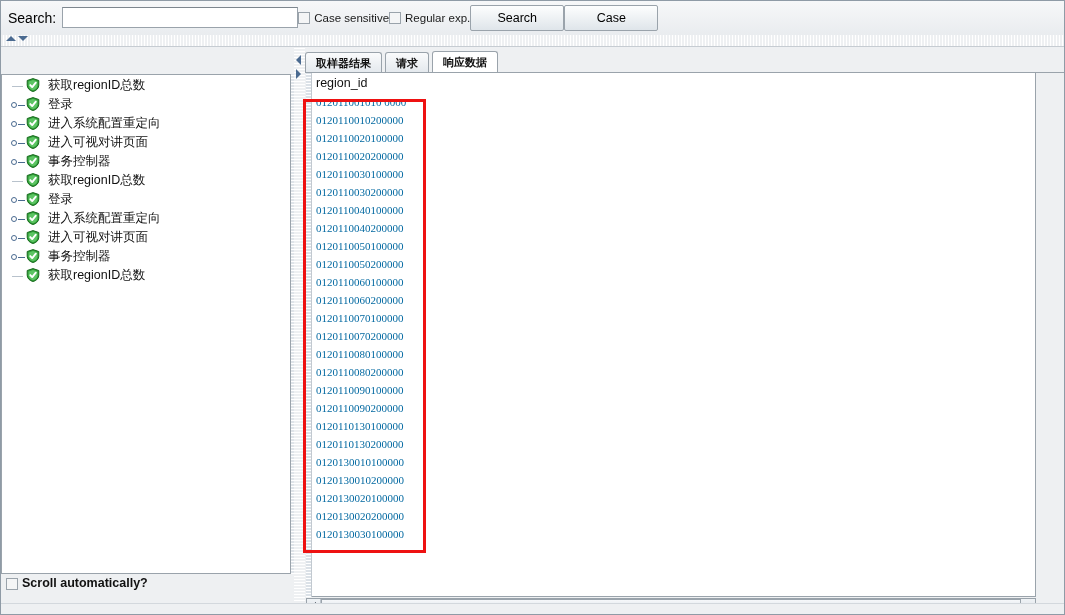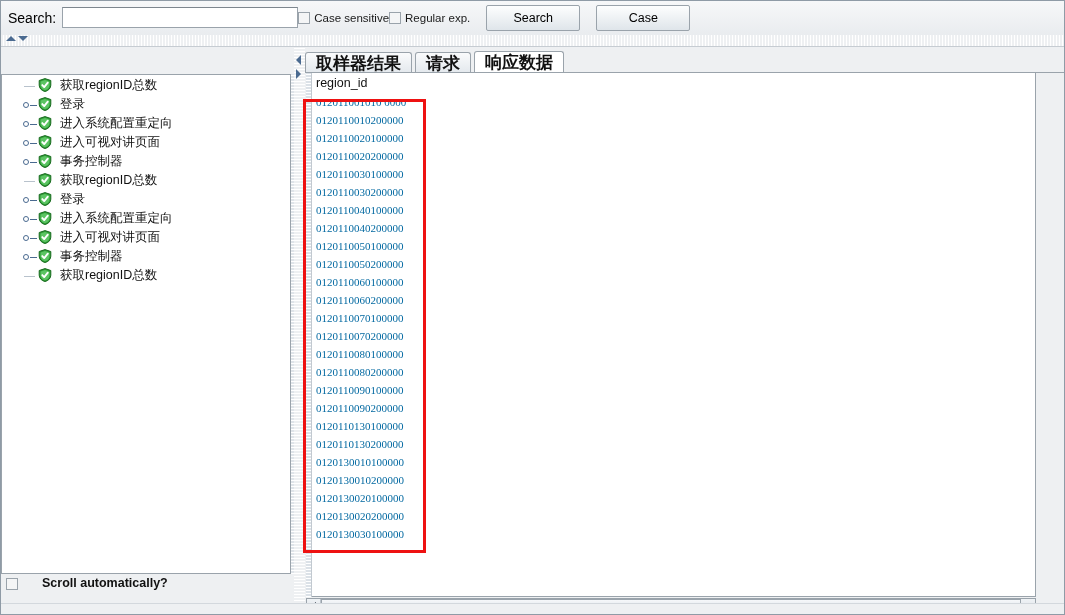"Search" .btn { margin-left: 16px -> 0 }
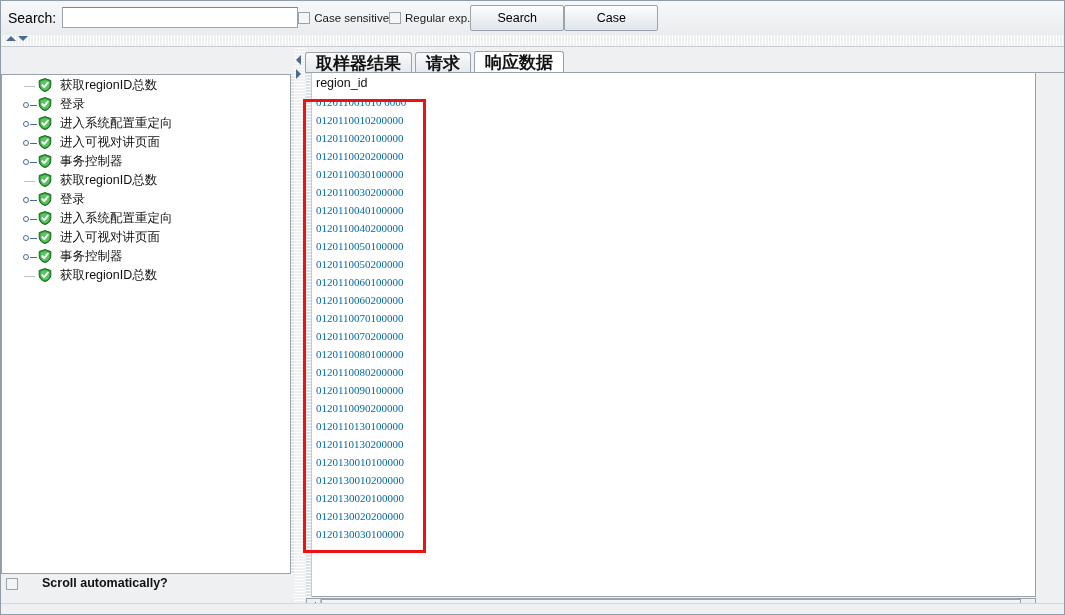"取样器结果" .tab { font-size: 17px -> 11px }
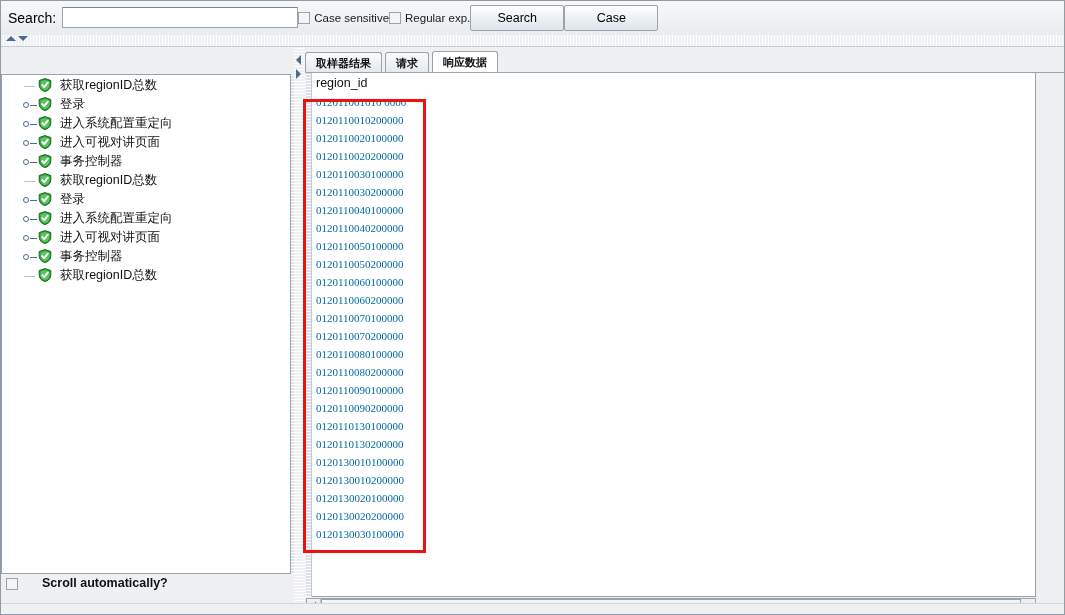"获取regionID总数" .tnode { padding-left: 20px -> 8px }
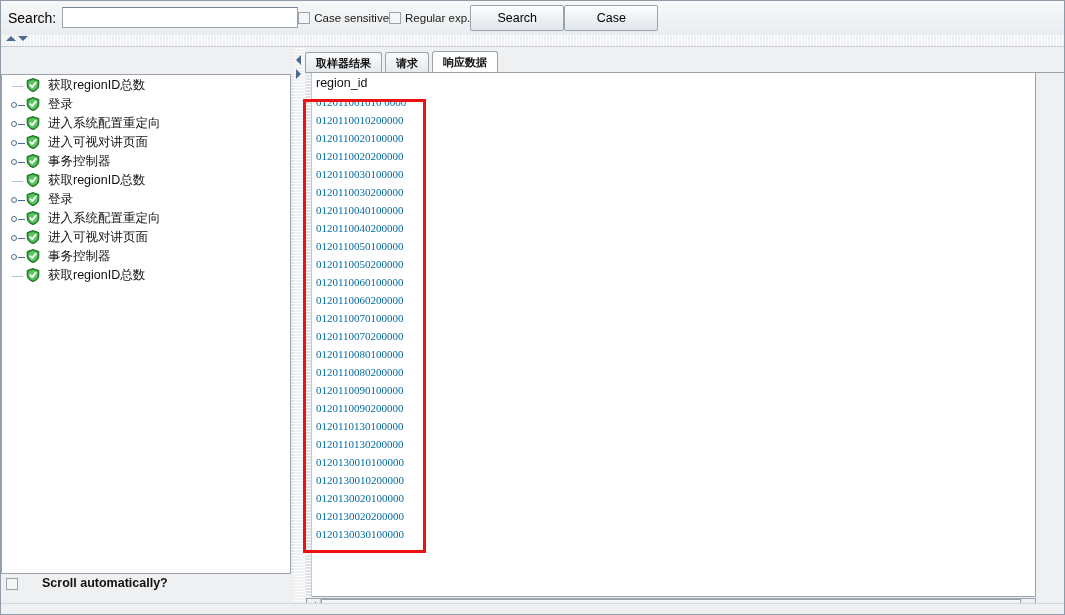"Scroll automatically?" .scrollauto { gap: 20px -> none }
